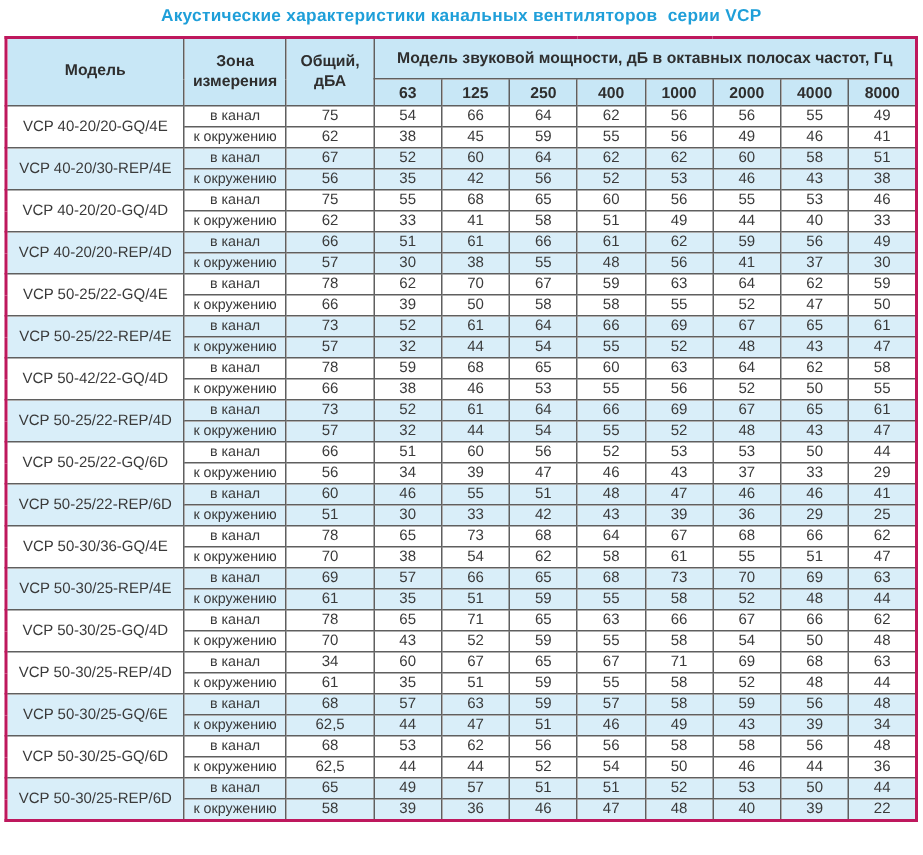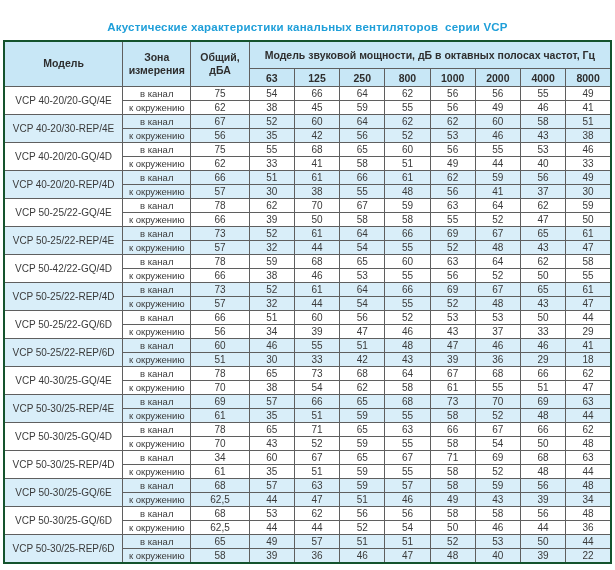"Акустические характеристики канальных" .page { padding: 19px 3px 2px 3px -> 3px 3px 2px 3px }
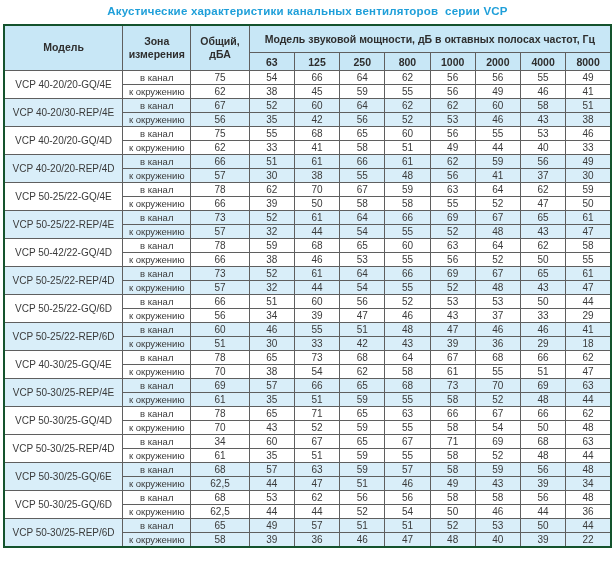"Модель" table.acoustic { border: 2px solid #14532d -> 2px solid #be185d }
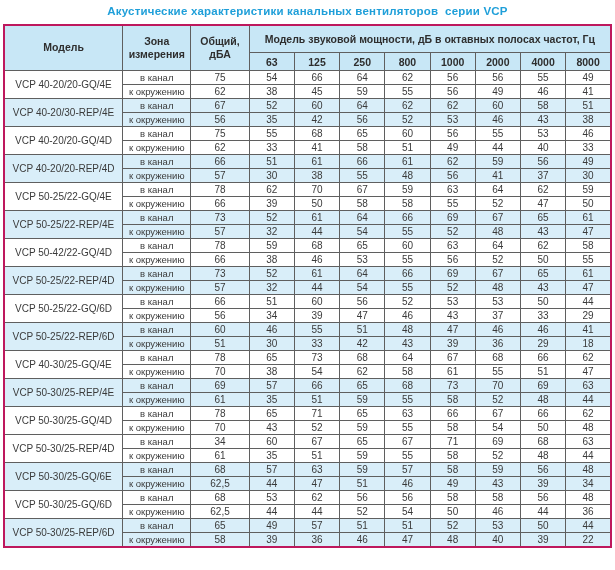"800" th { text: 800 -> 400 }
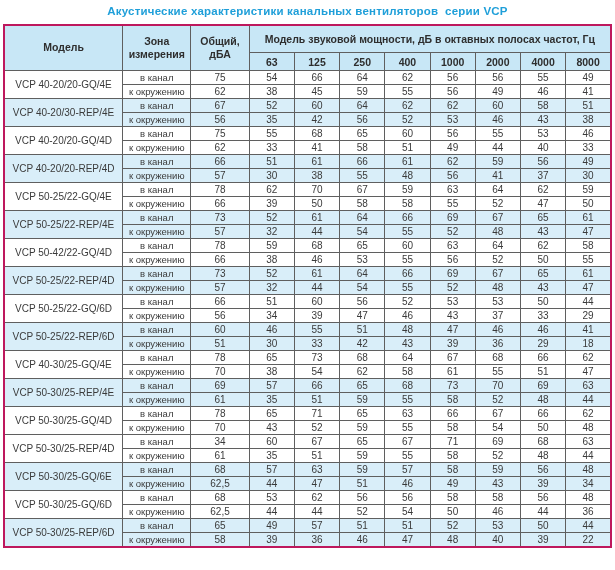"18" td.value-cell { text: 18 -> 25 }
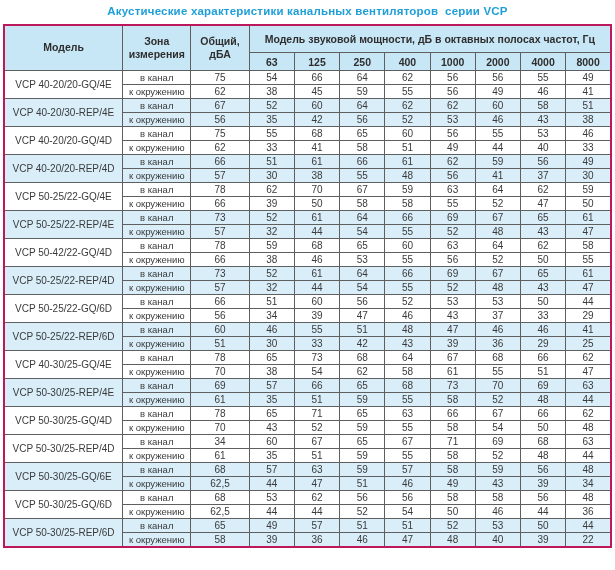"VCP 40-30/25-GQ/4E" td.model-cell { text: 40-30/25-GQ/4E -> 50-30/36-GQ/4E }
